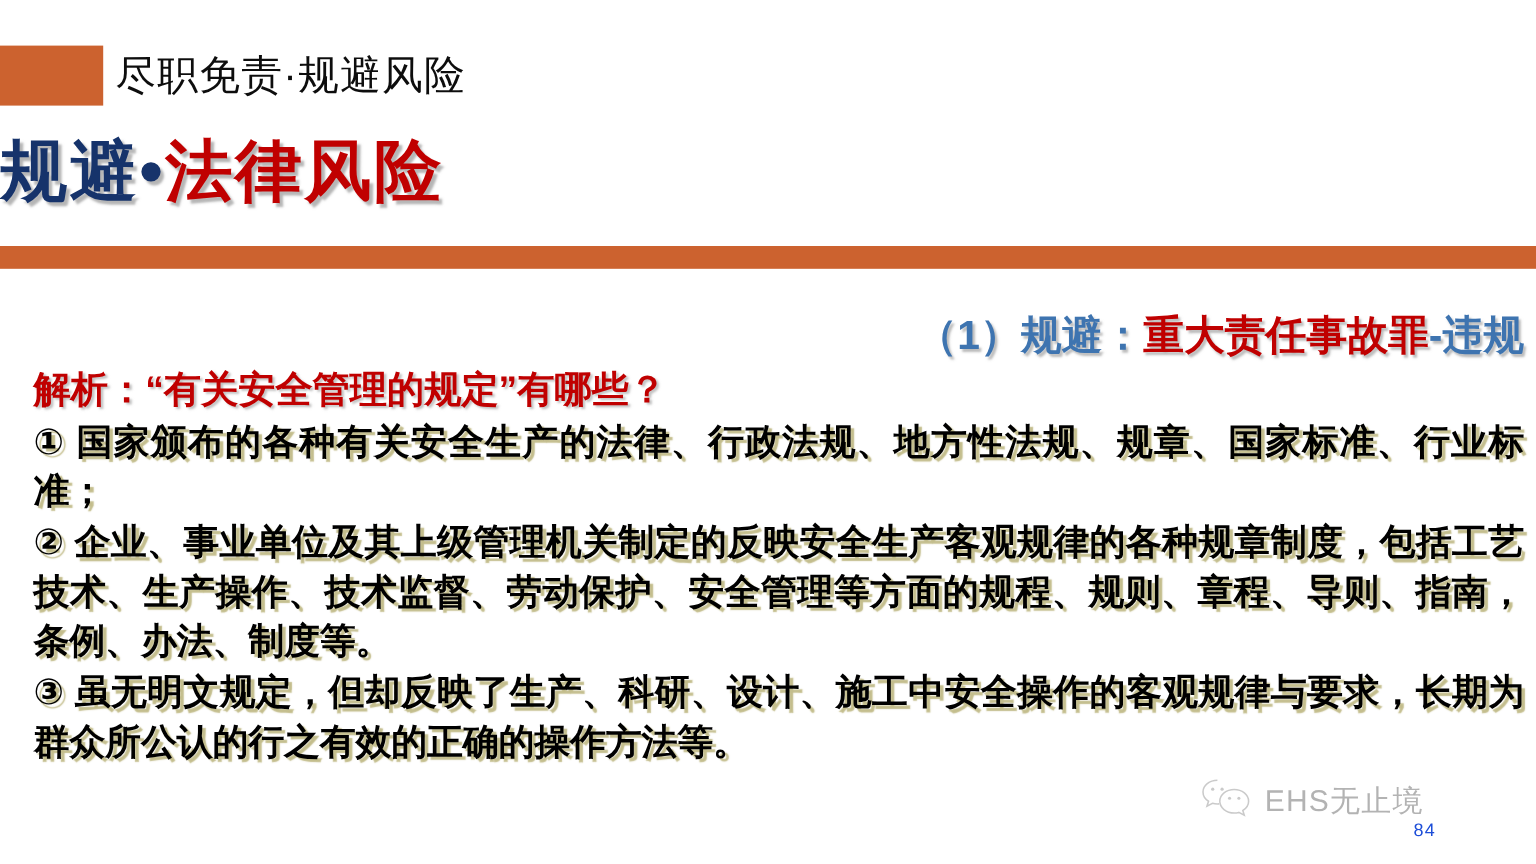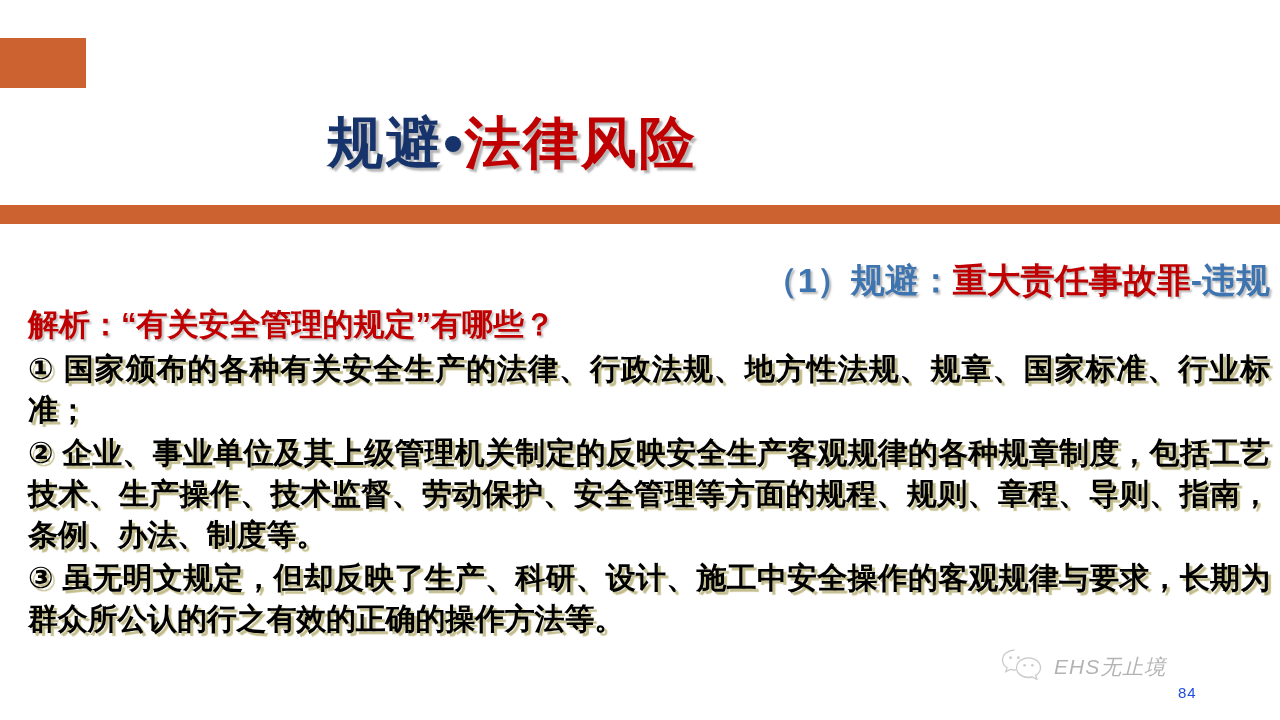"尽职免责·规避风险" div.header-title { html: none -> <div>尽职免责·规避风险</div> }
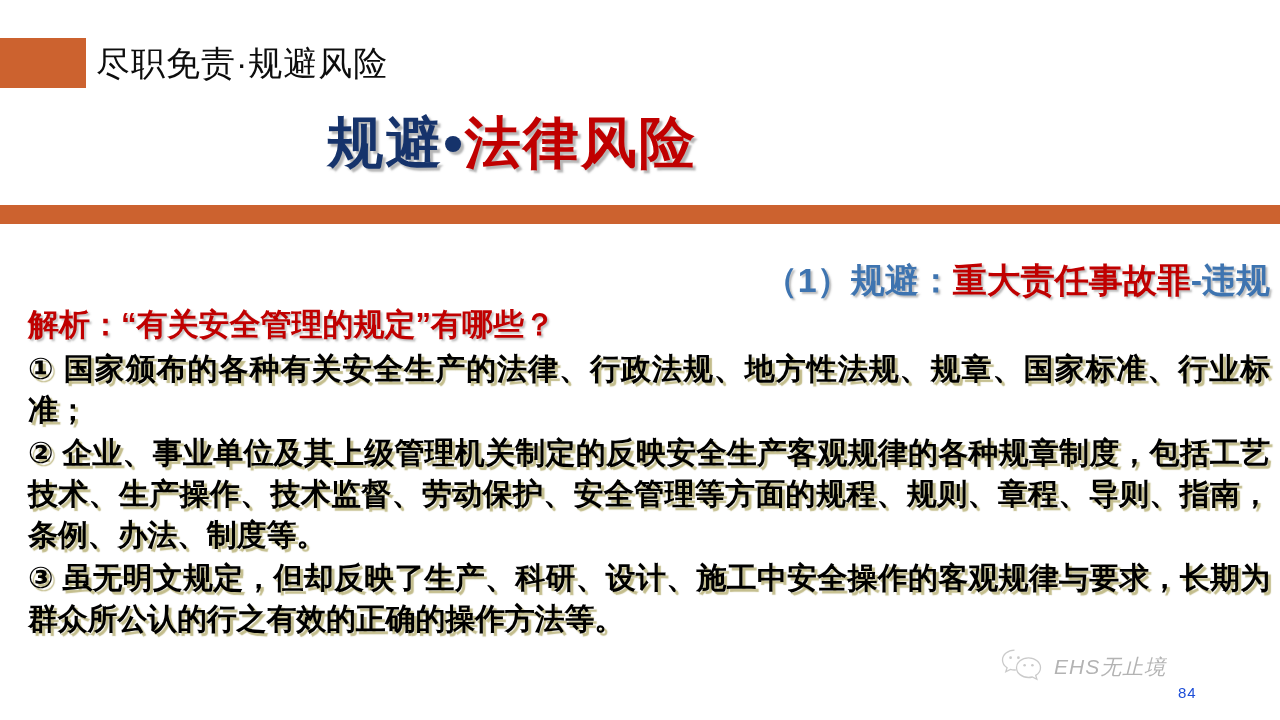"规避•法律风险" .main-title { text-align: center -> none }
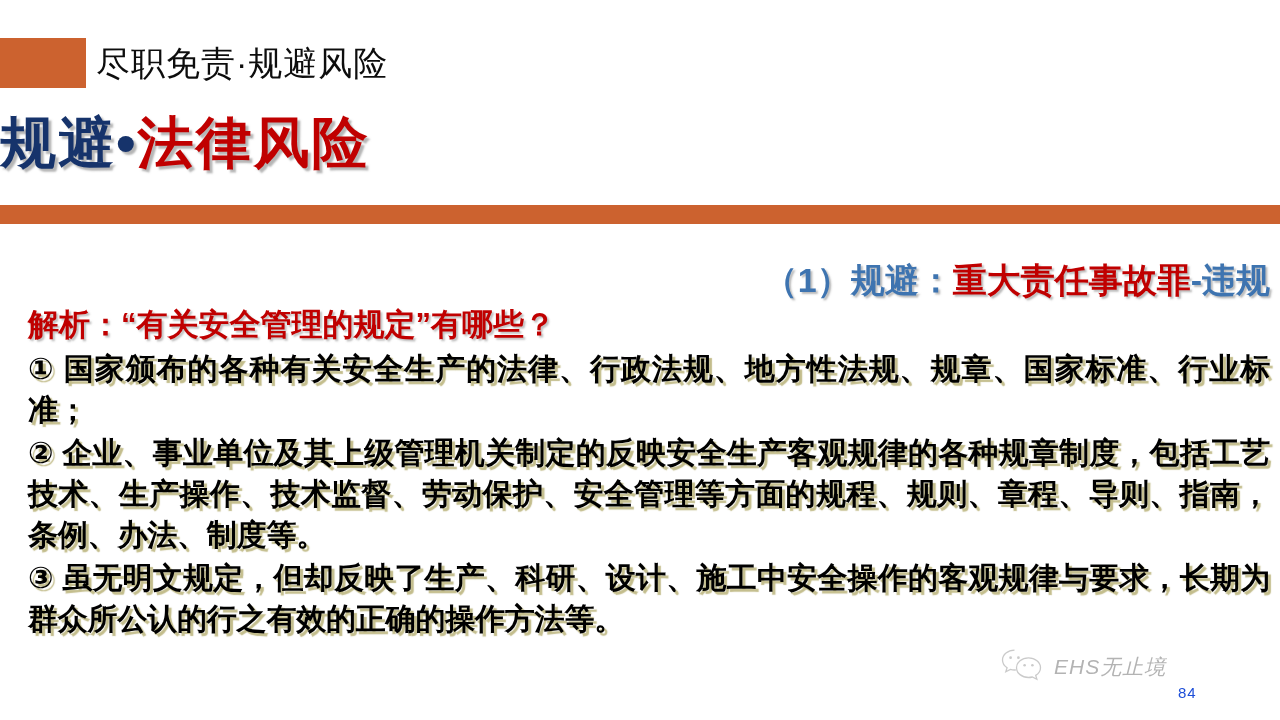"EHS无止境" .watermark .wm-text { font-size: 21px -> 25px; font-style: italic -> none }
